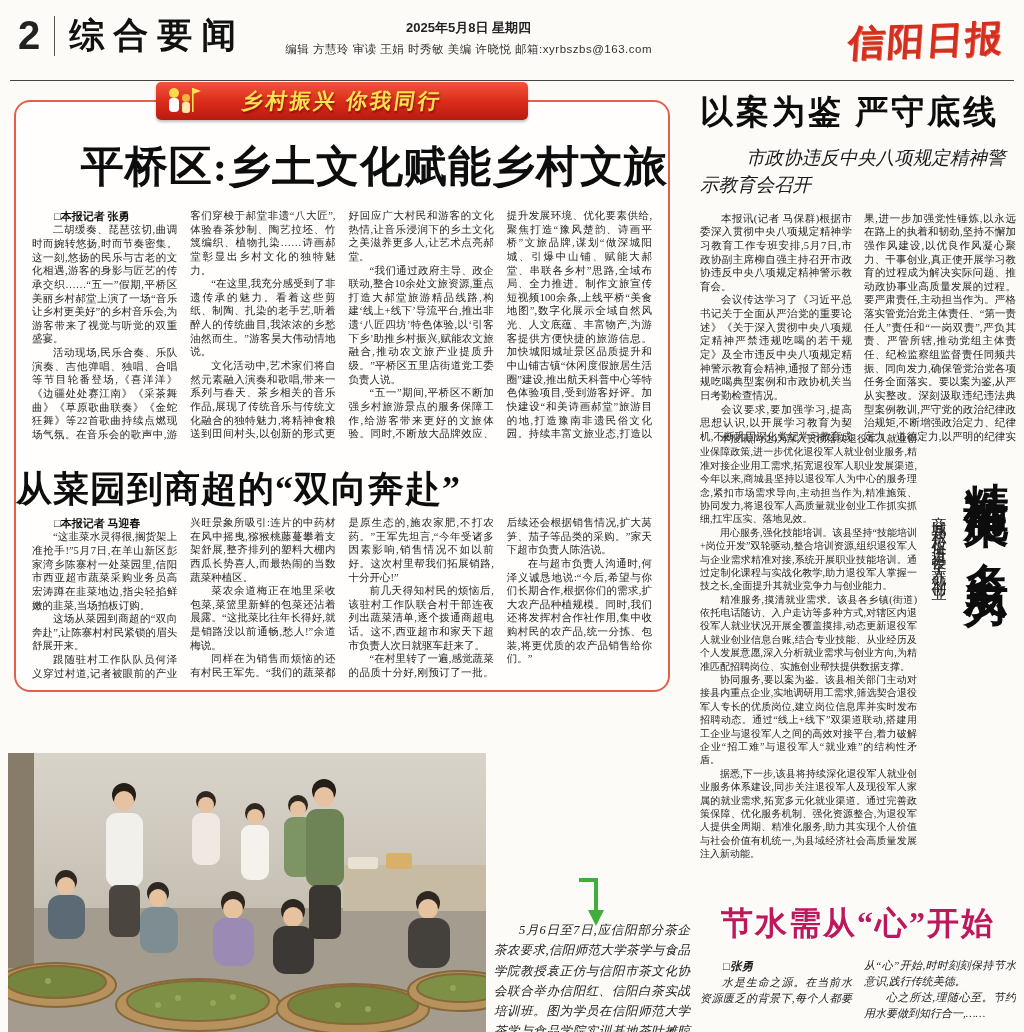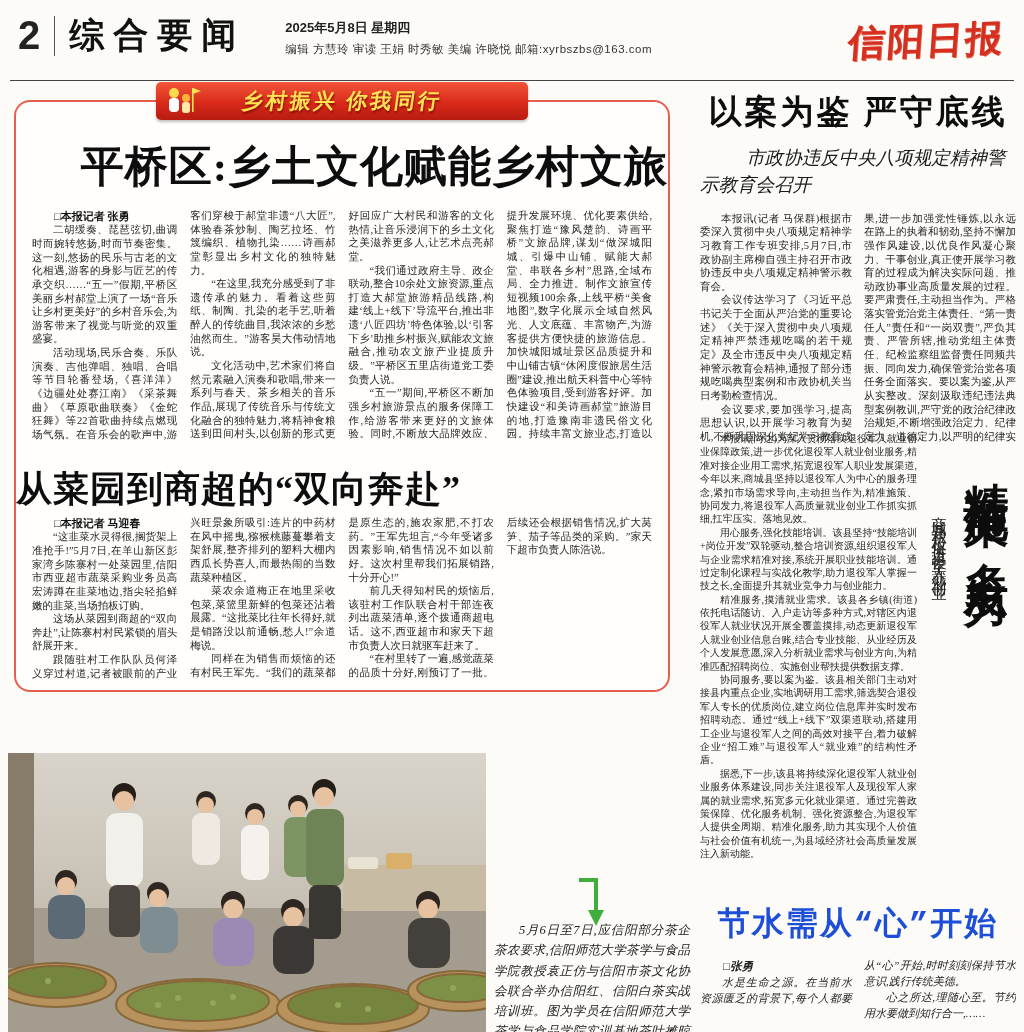"2025年5月8日 星期四" .date-line { text-align: none -> center }
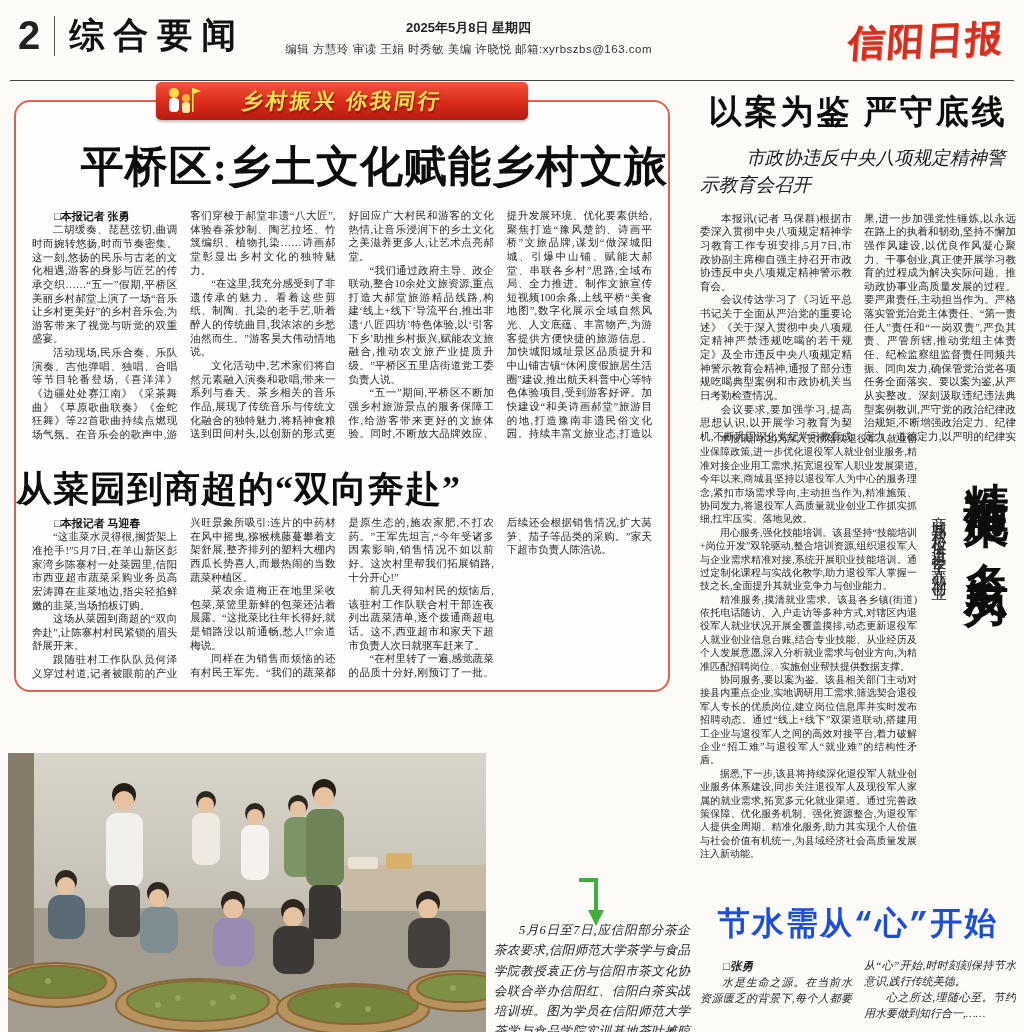"以案为鉴 严守底线" .headline-3 { text-align: center -> left }
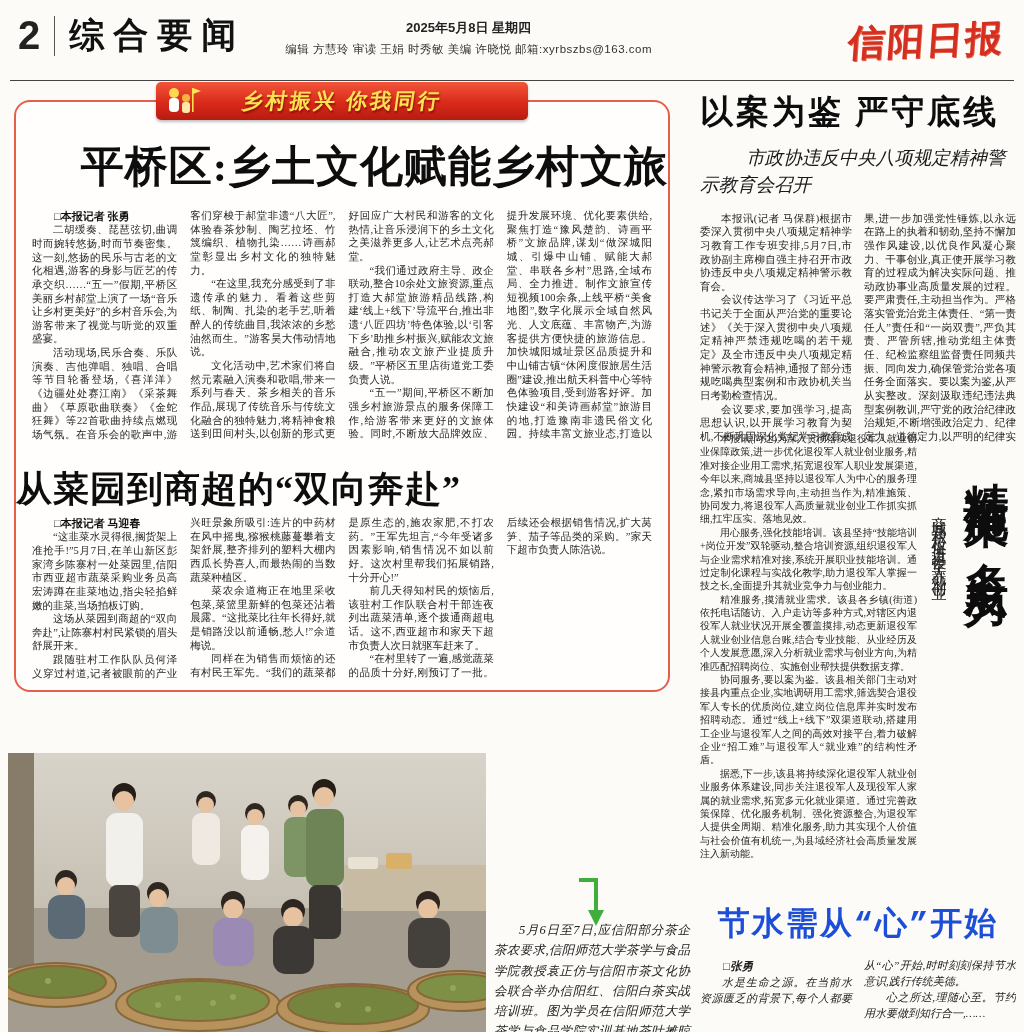"在与超市负责人沟通时,何泽义诚恳地说:“今后,希望与你们长期合作,根据你们的需求" p { html: none -> <p>在与超市负责人沟通时,何泽义诚恳地说:“今后,希望与你们长期合作,根据你们的需求,扩大农产品种植规模。同时,我们还将发挥村合作社作用,集中收购村民的农产品,统一分拣、包装,将更优质的农产品销售给你们。”</p> }
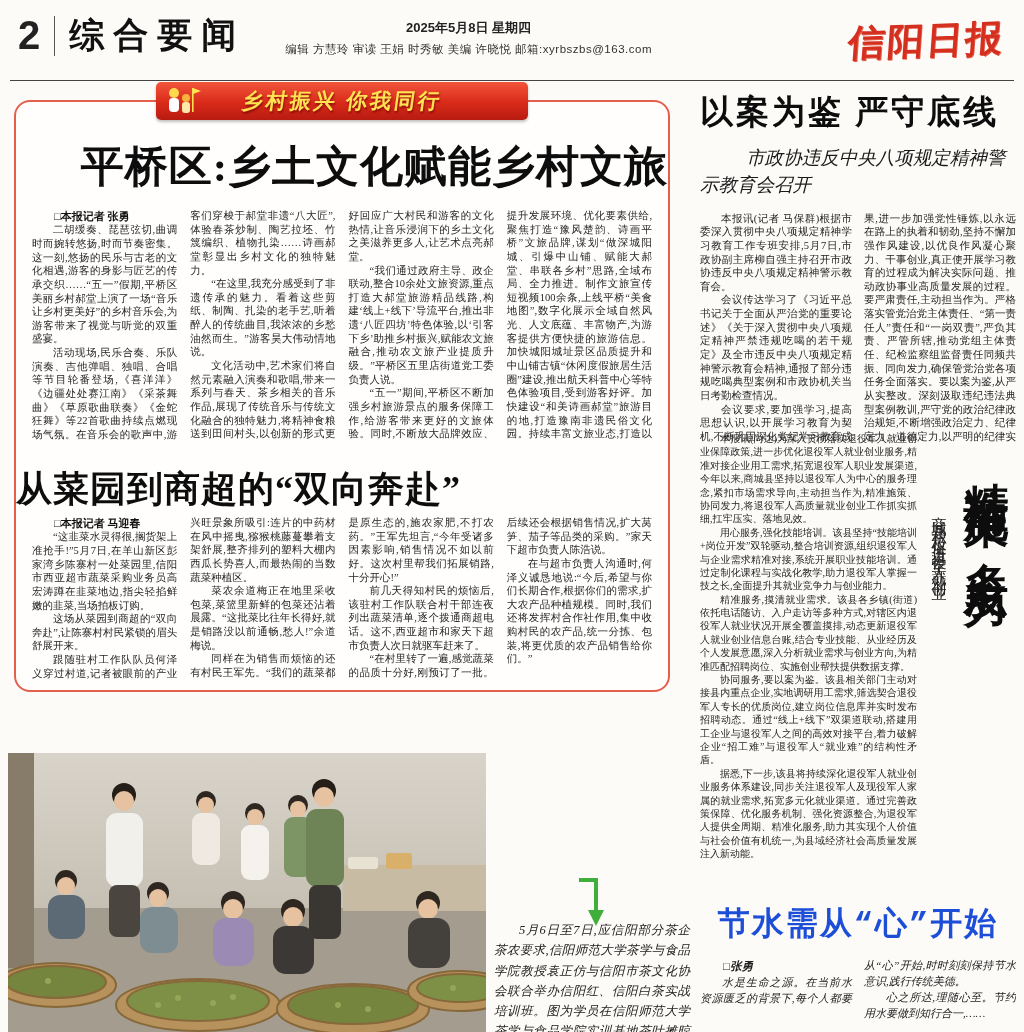"节水需从“心”开始" .headline-5 { color: #1d4ed8 -> #be185d; font-family: Liberation Mono, monospace -> none }
